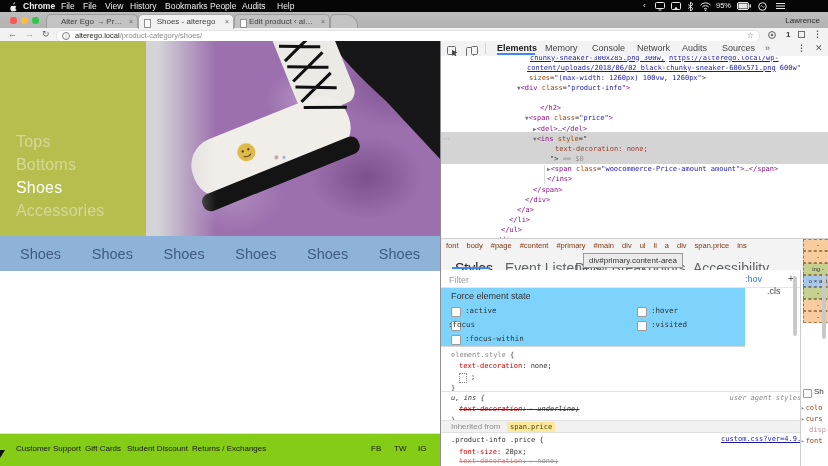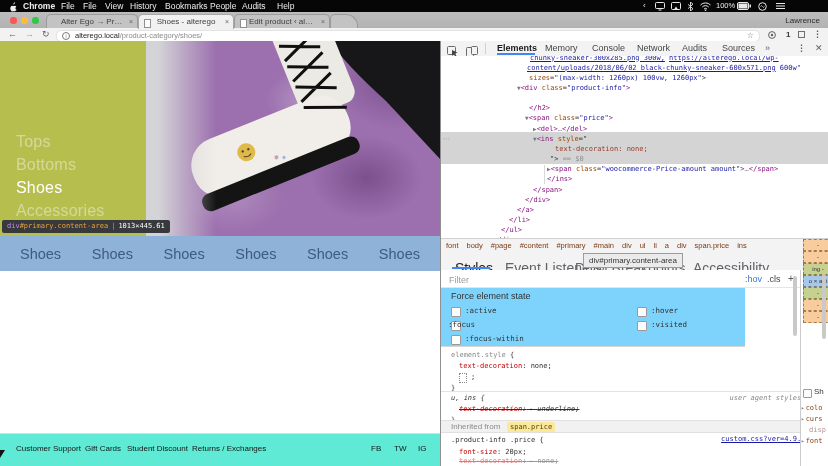"100%" span.mitem { text: 100% -> 95% }
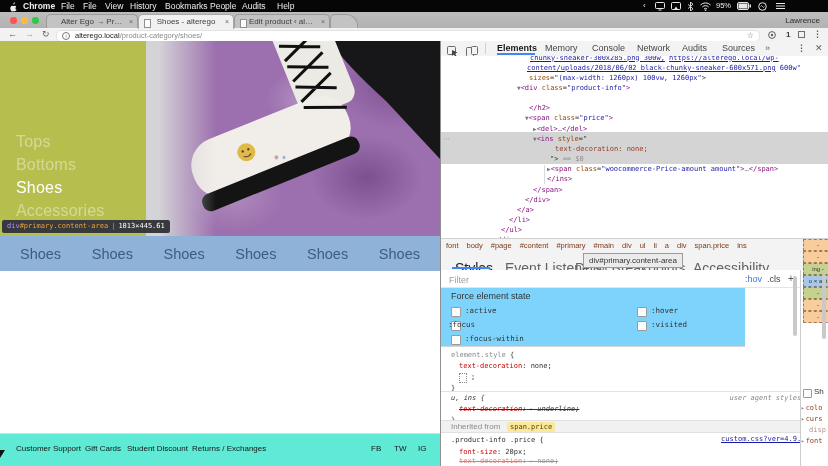"</h2>" div.domline { left: 88px -> 99px }
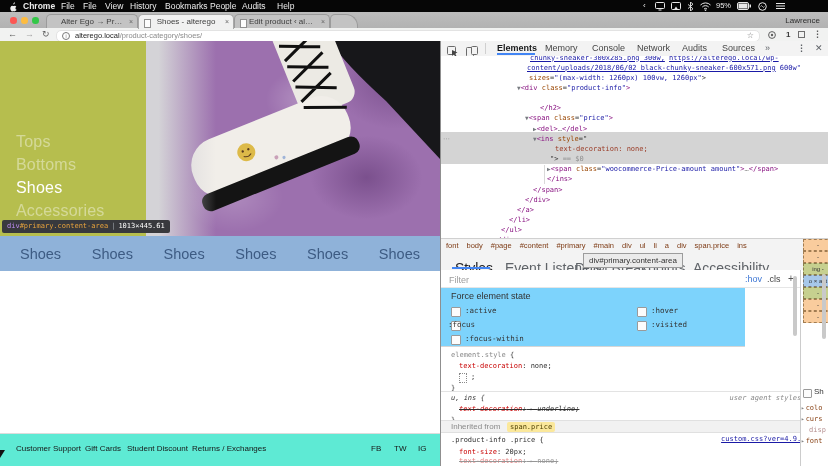"div#primary.content-area | 1013×445.61" div { html: <div> <span>div</span><span>#primary.content-area</span><span>|</span><span>1013×445.61</span> </div> -> none }
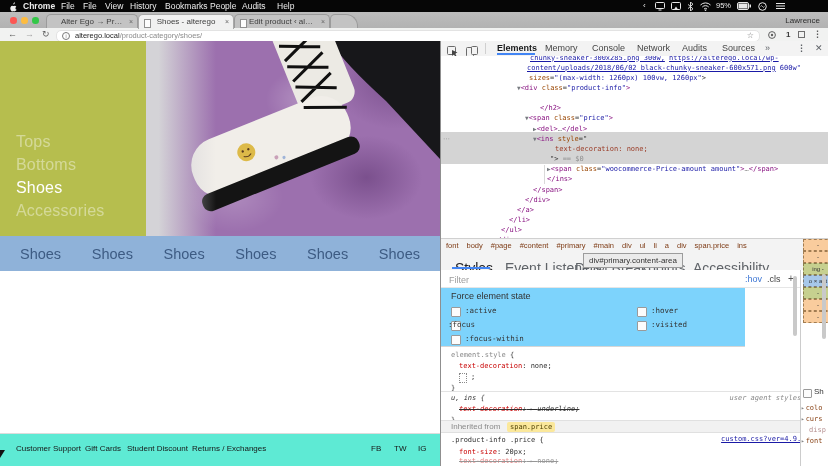".cls" #clsBtn { top: 0 -> 12px }
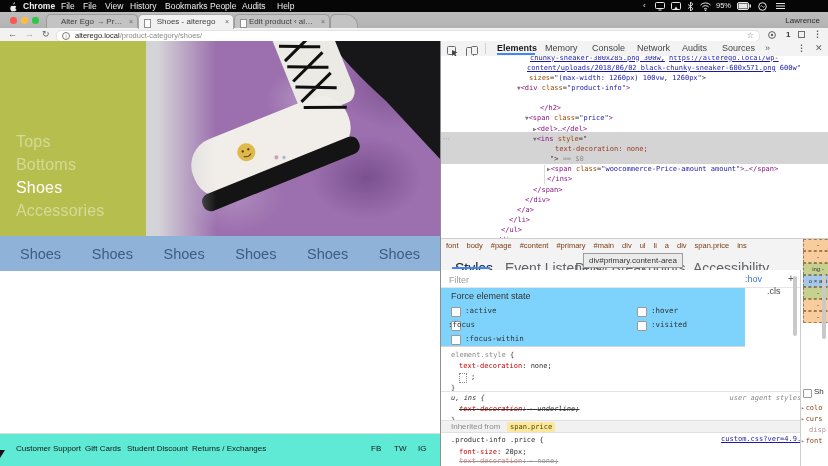"Customer Support" #sitefooter { background: #5eead4 -> #84cc16 }
